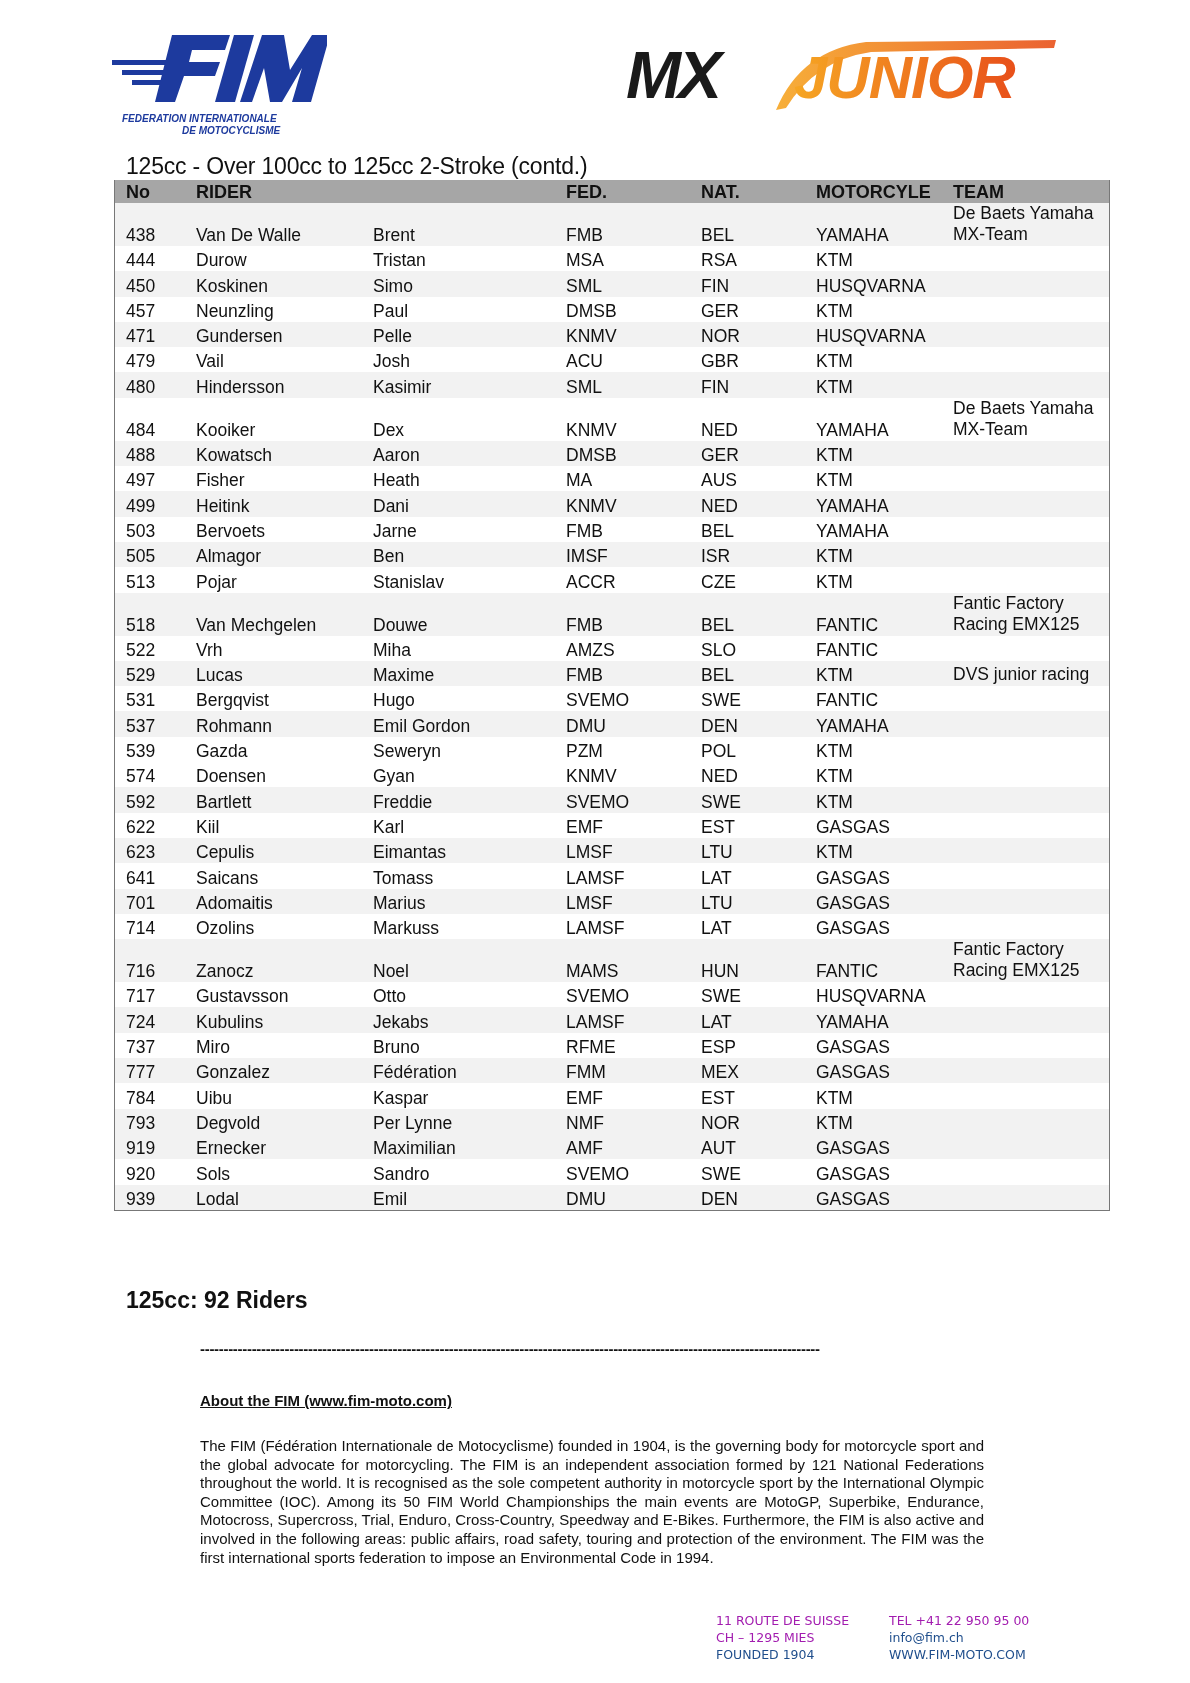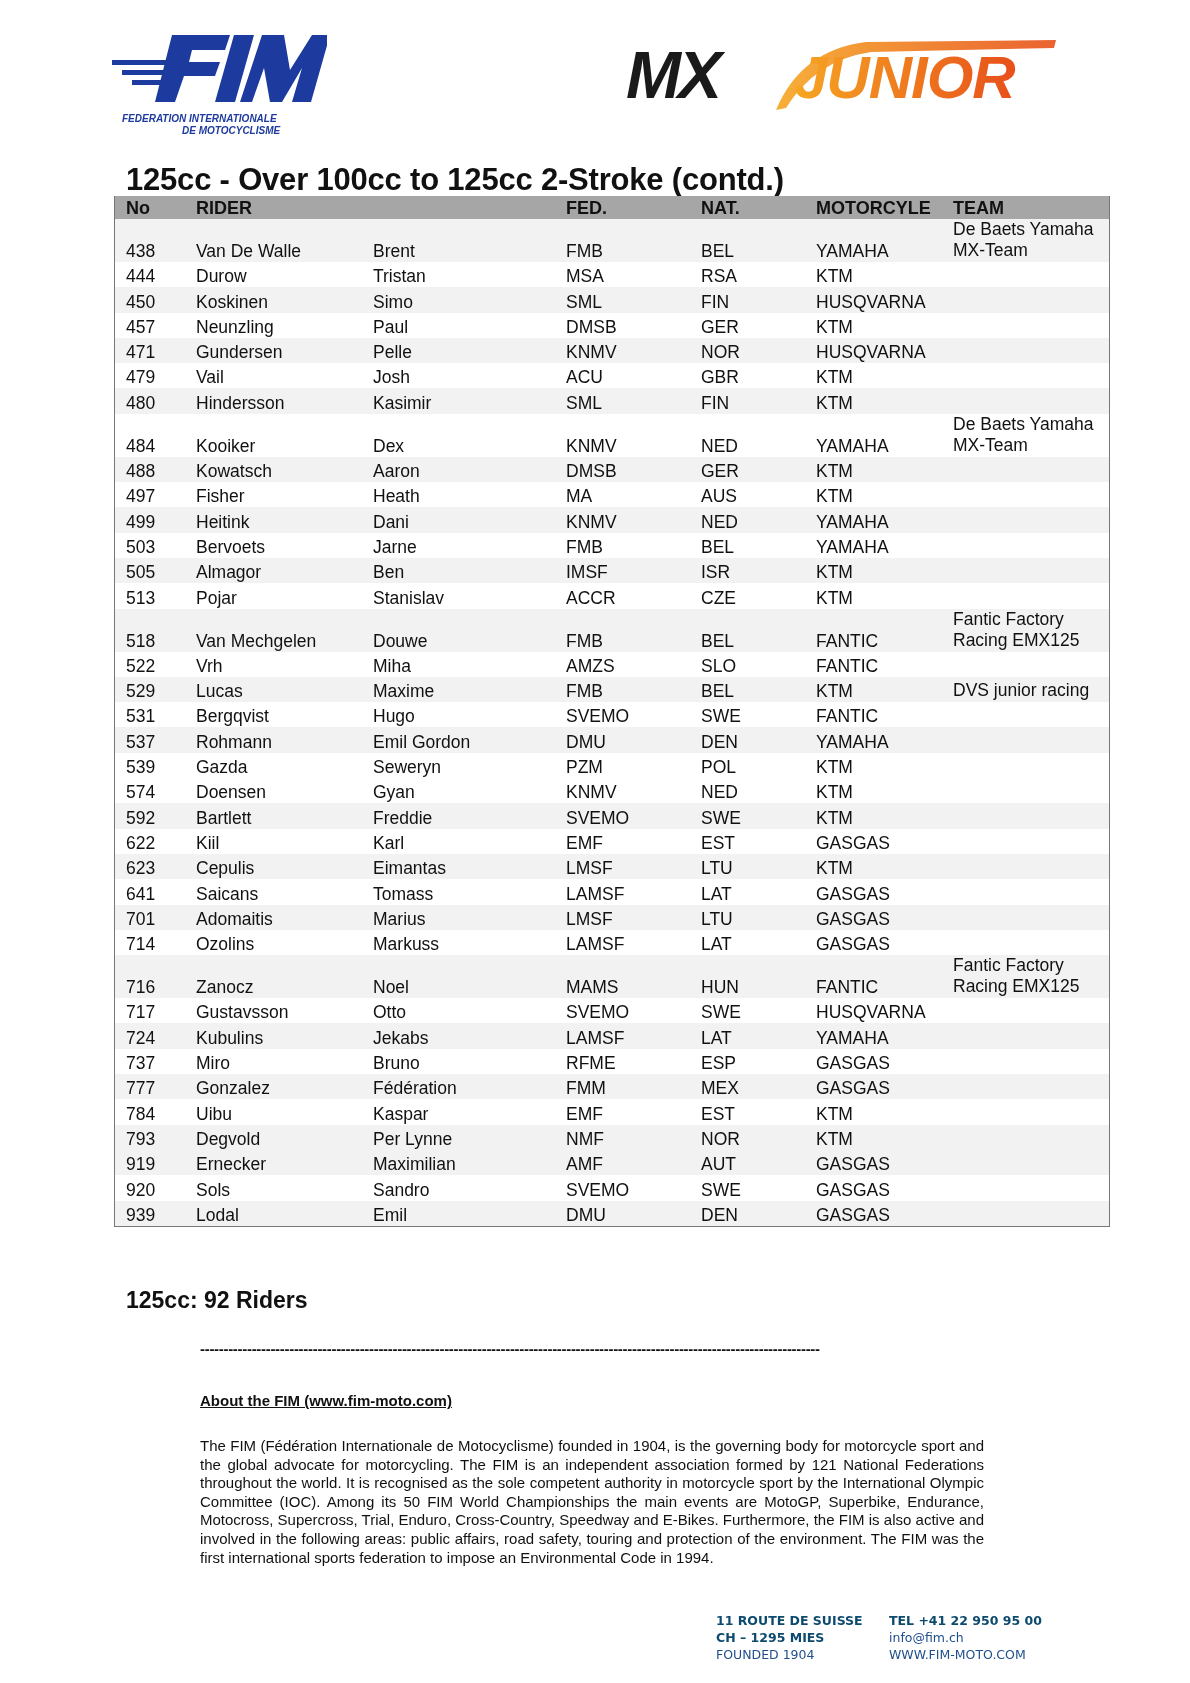"125cc - Over 100cc to" .section-title { font-size: 31px -> 23px; font-weight: bold -> normal; top: 162px -> 153px }
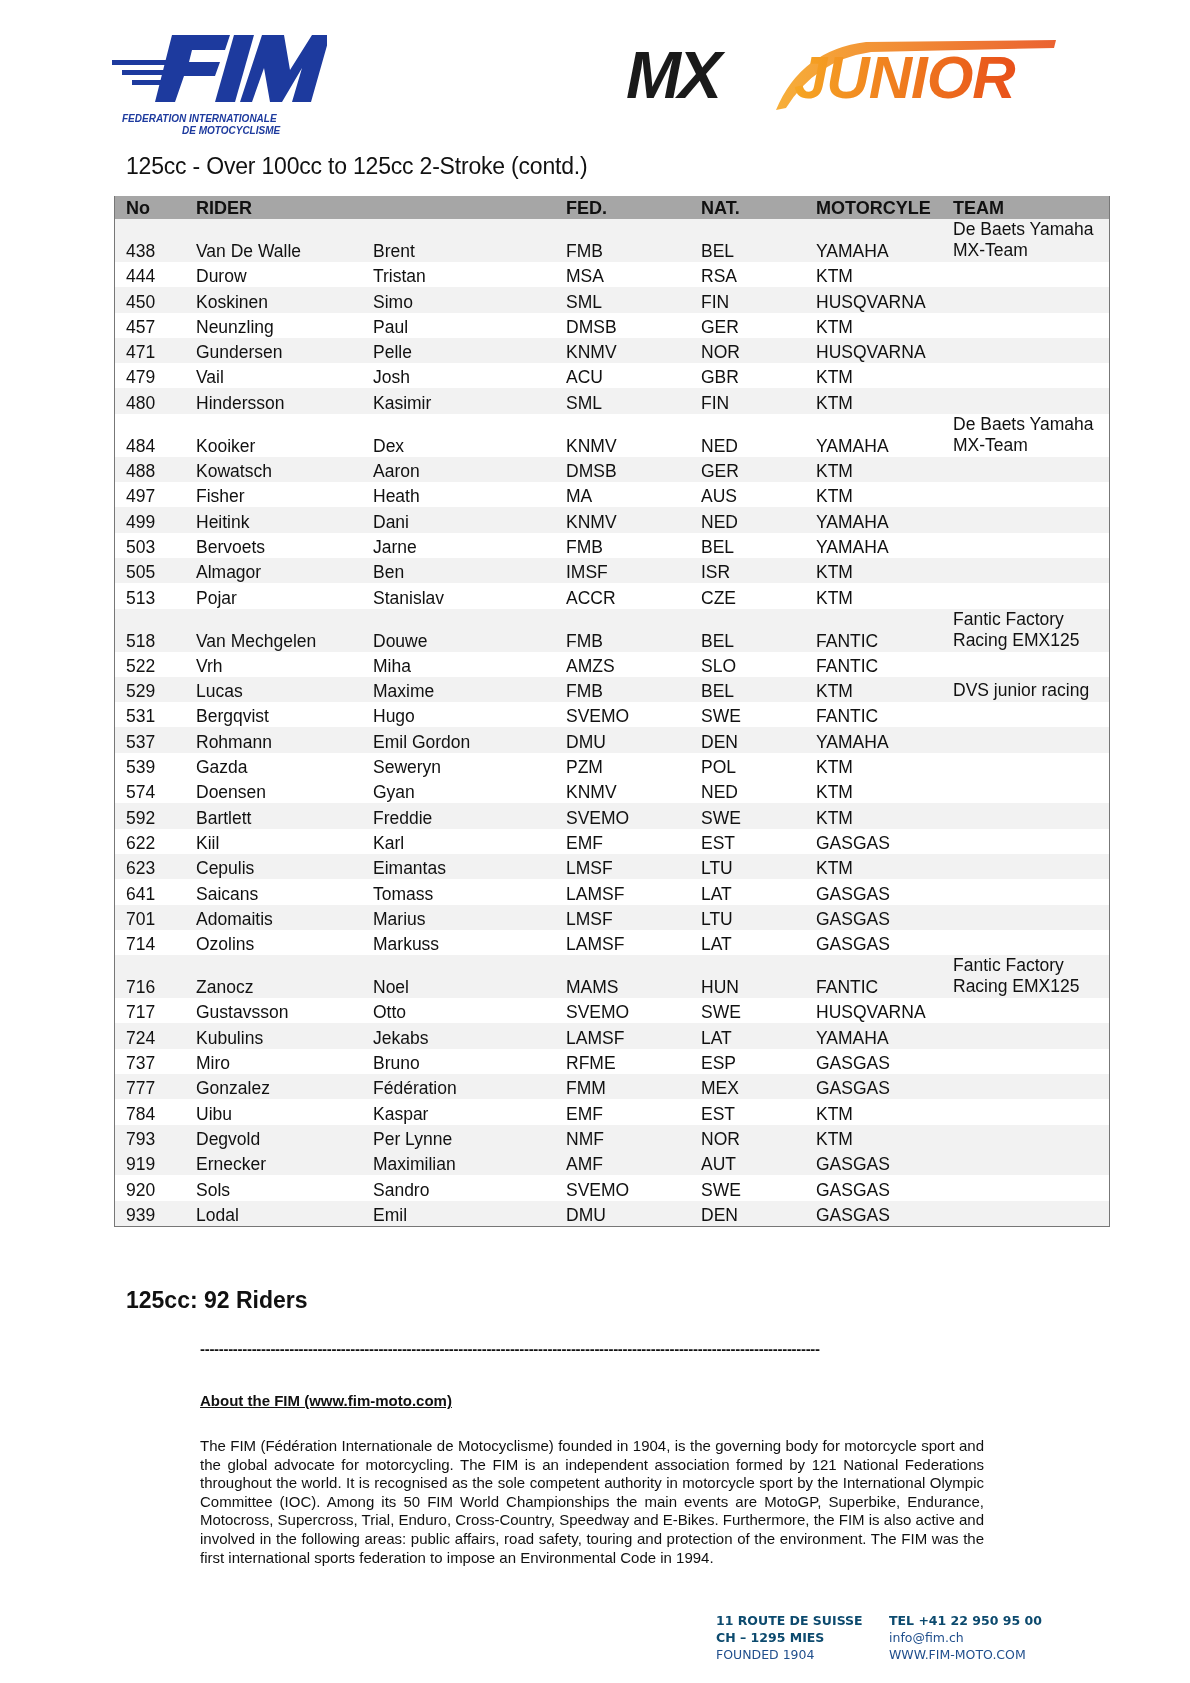"No" .tbl { top: 196px -> 180px }
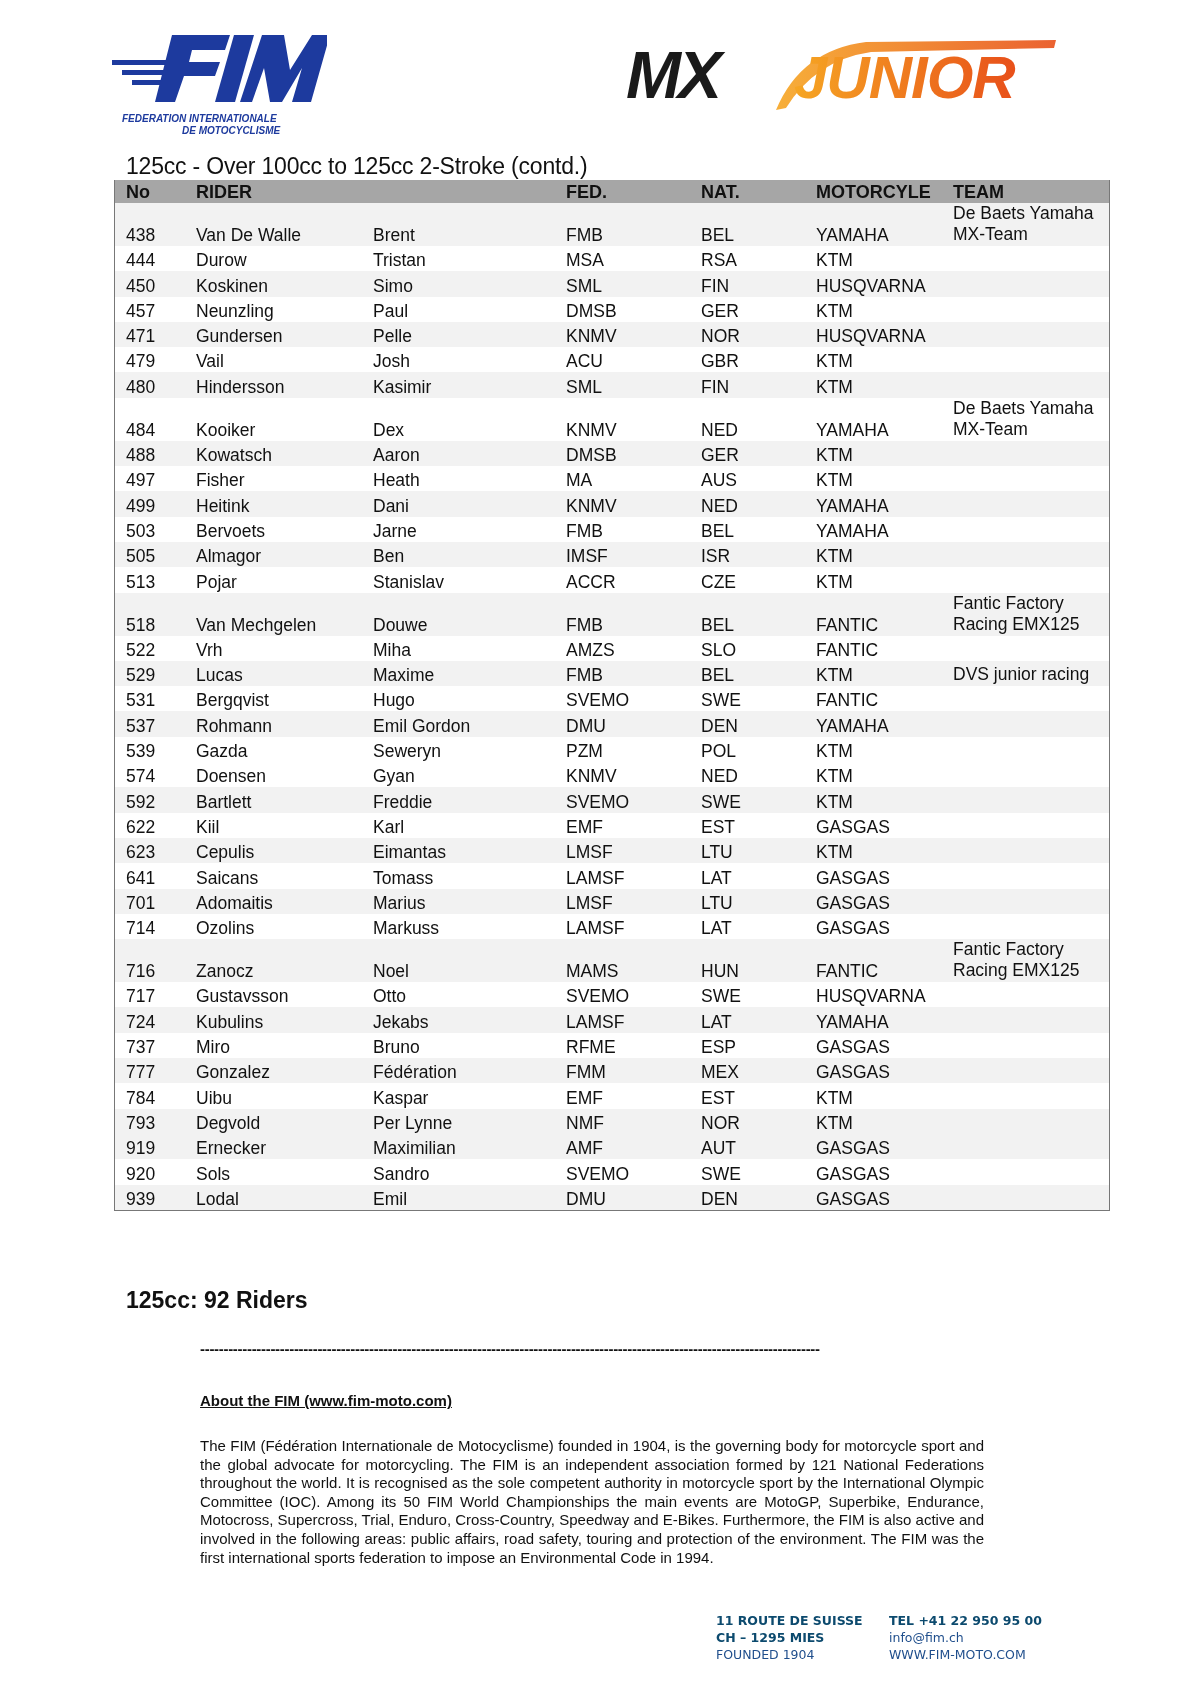"11 ROUTE DE SUISSE" .footer .grey { color: #0c4a6e -> #a21caf; font-weight: bold -> none }
